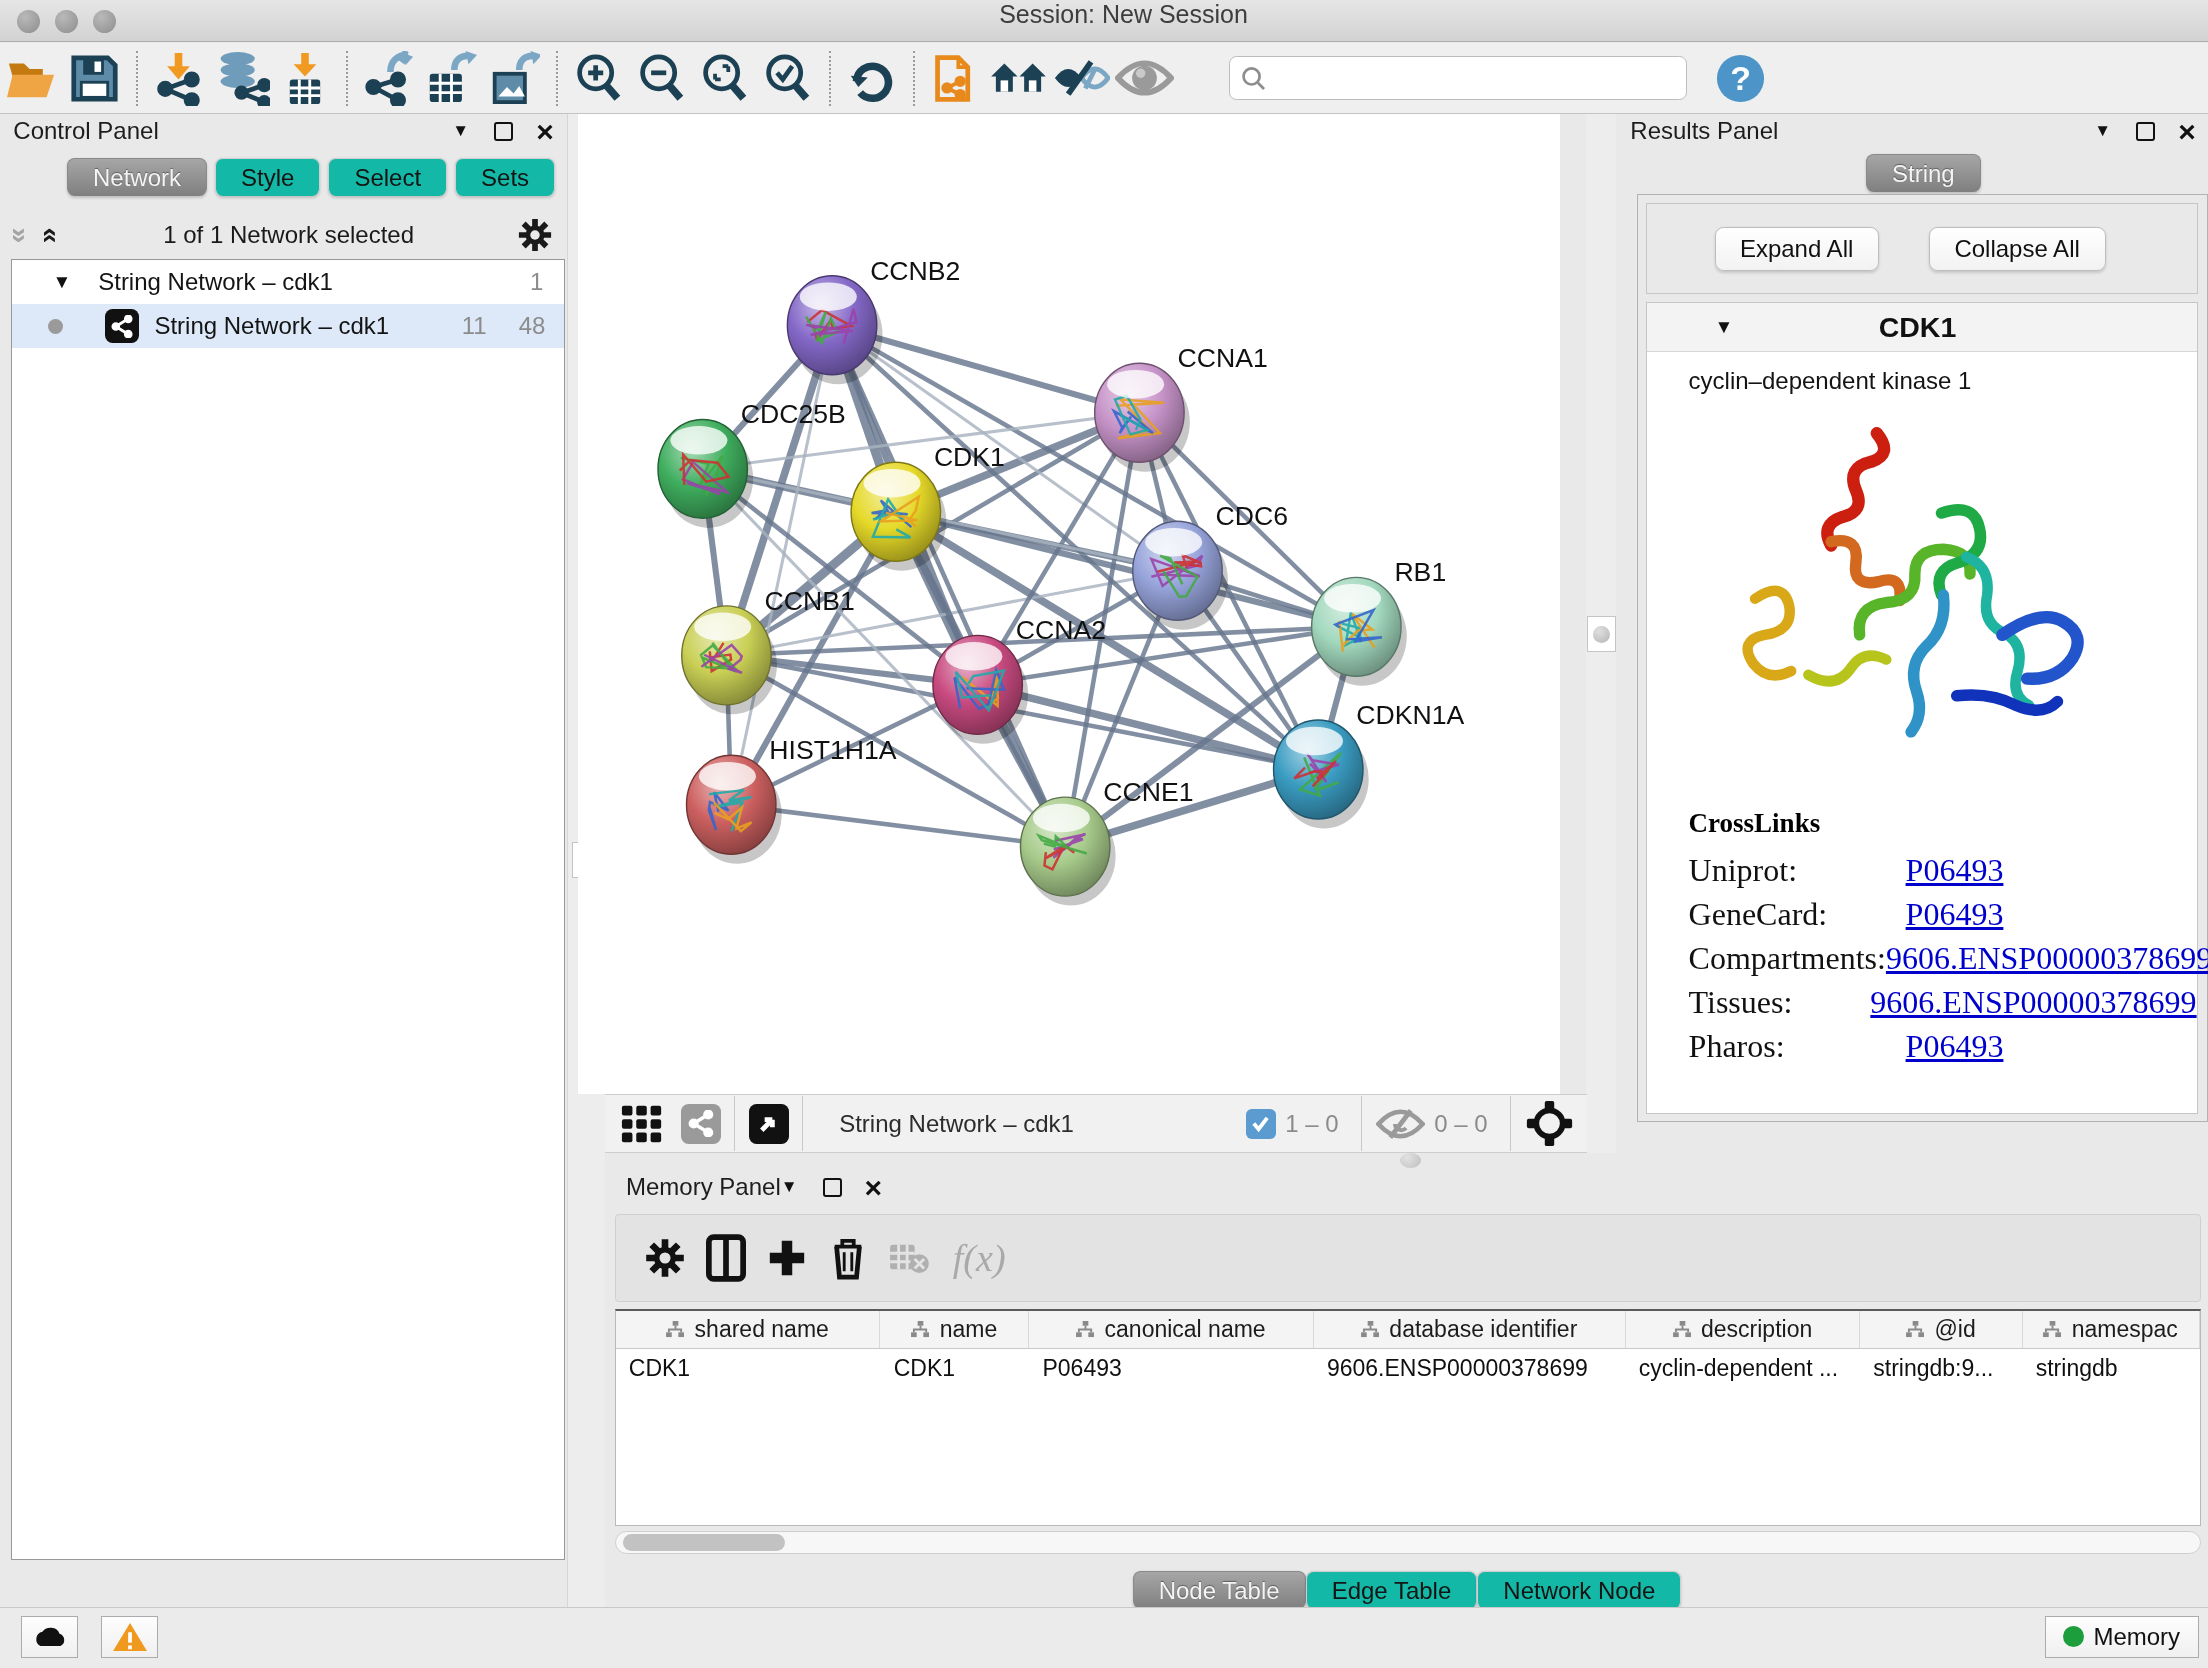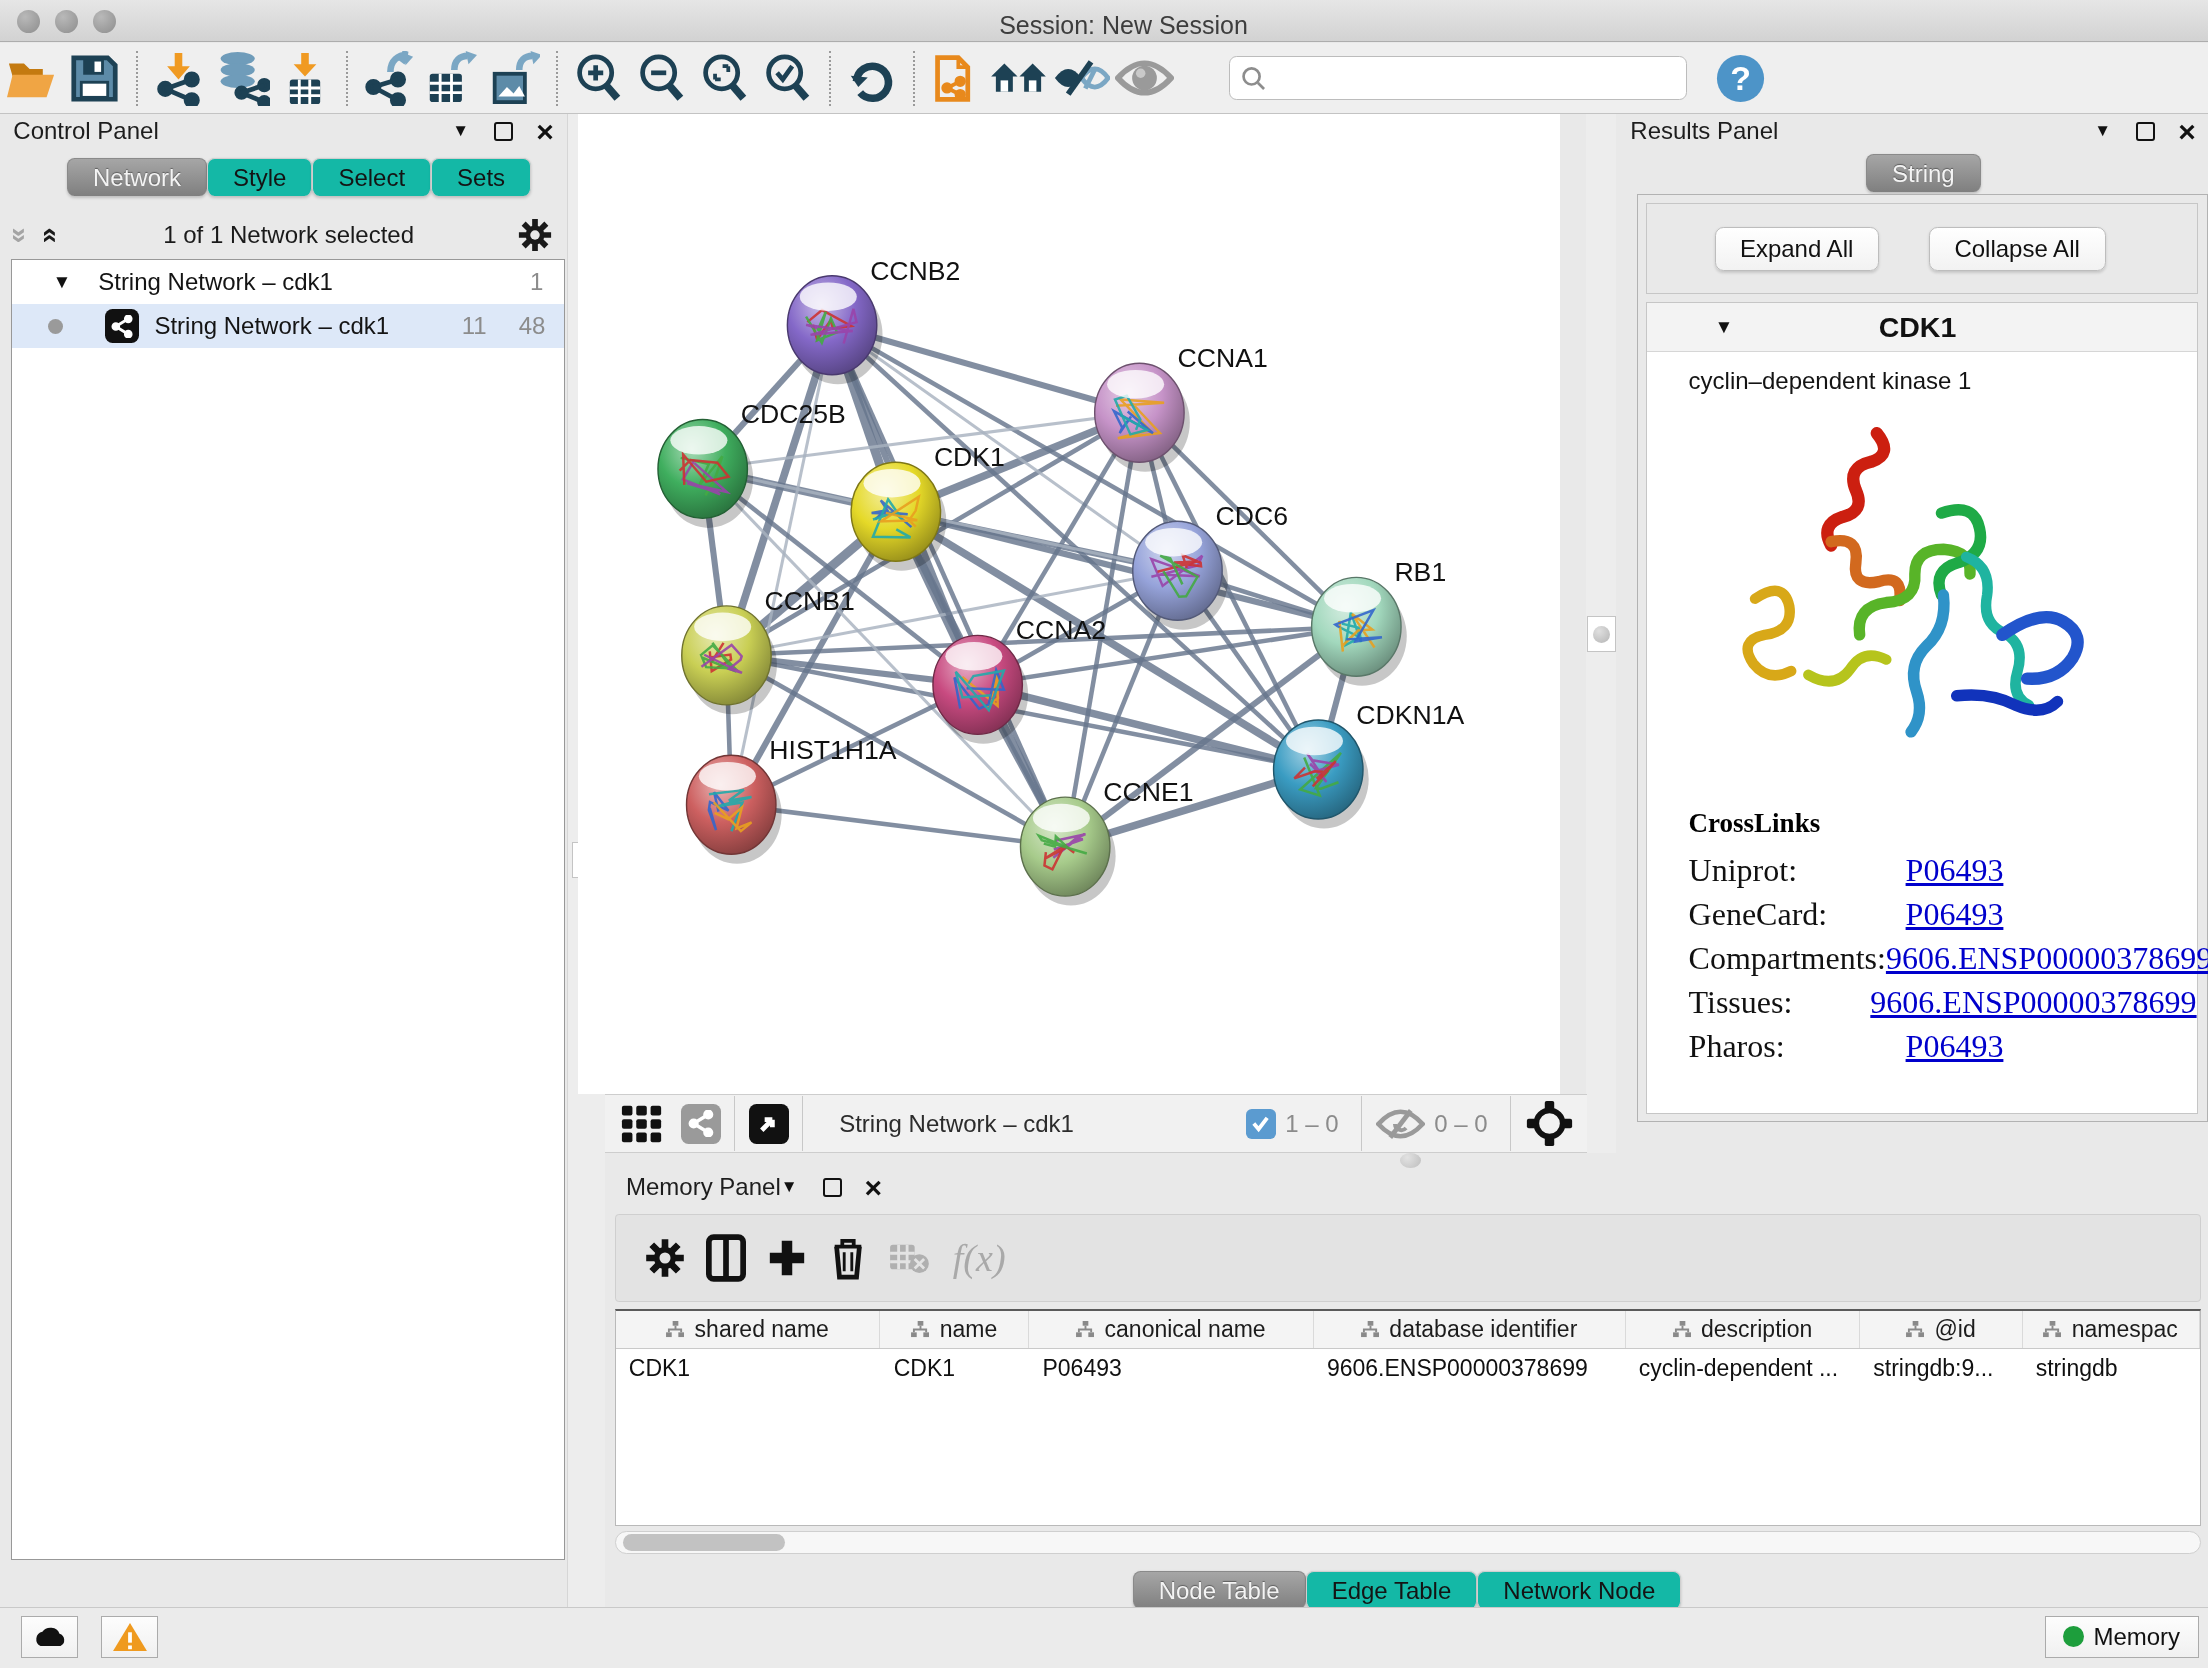"Session: New Session" .win-title { top: 11px -> 0 }
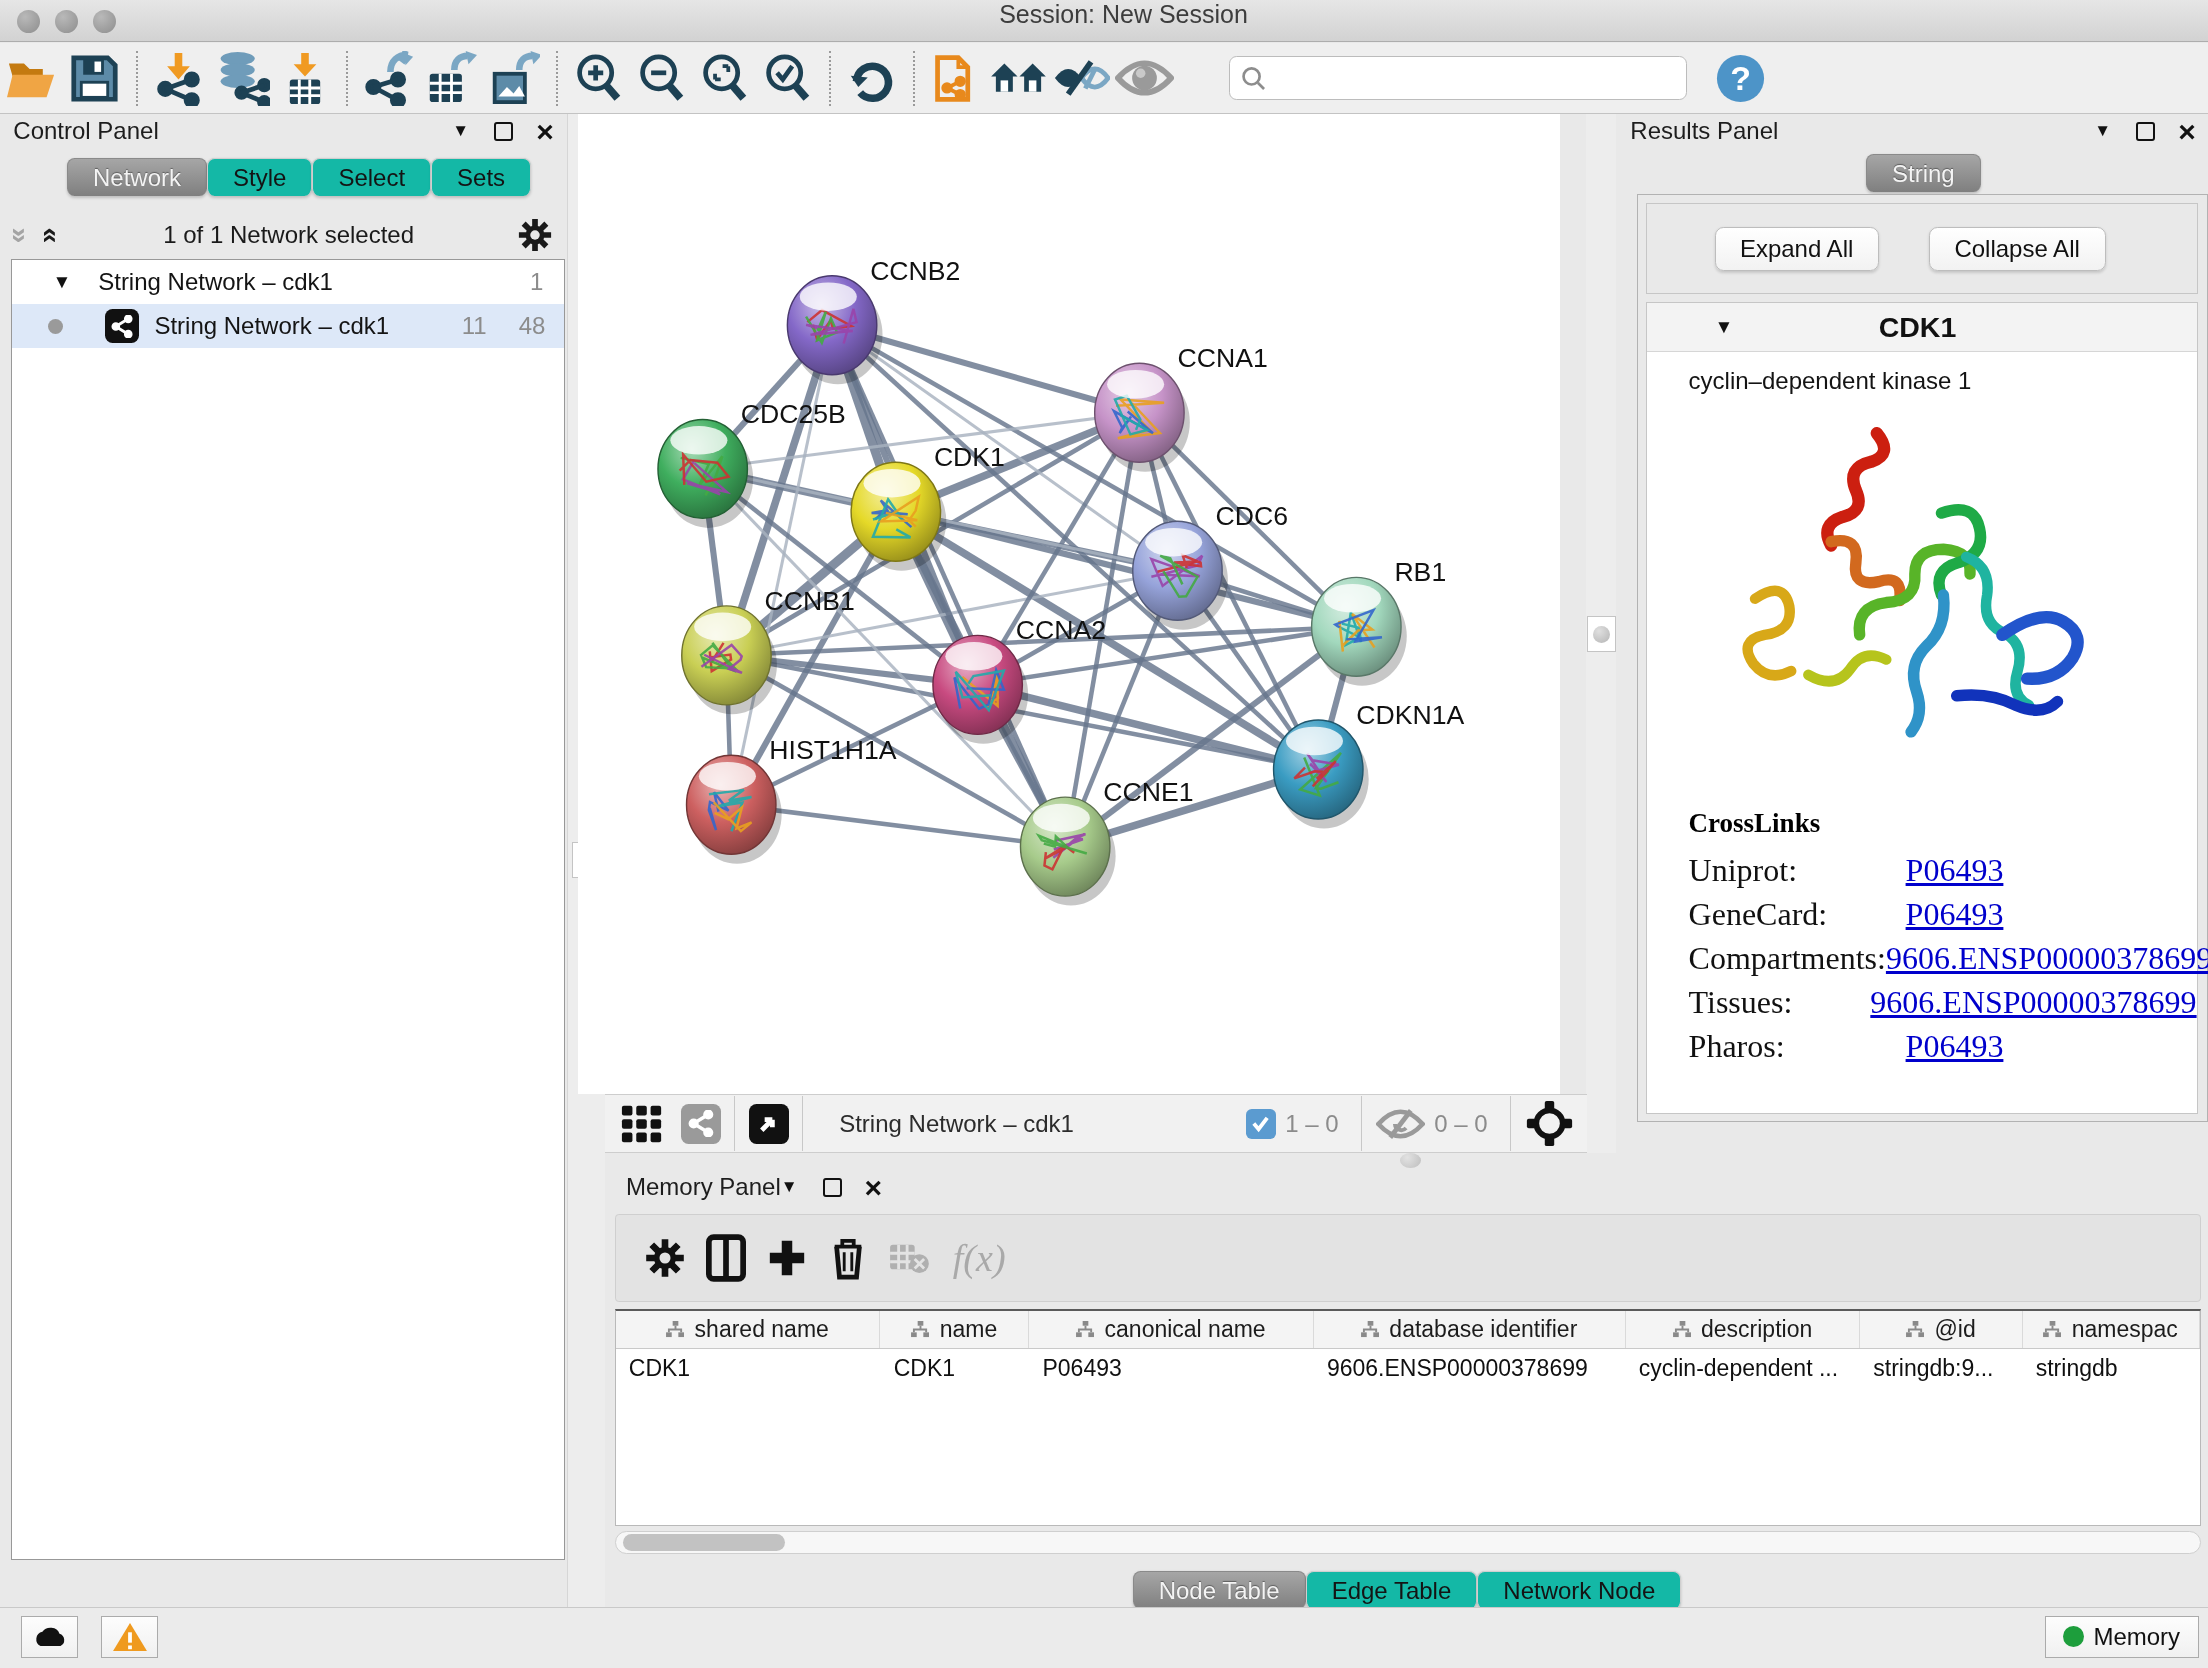"Network" .cp-tabs { gap: none -> 8px }
